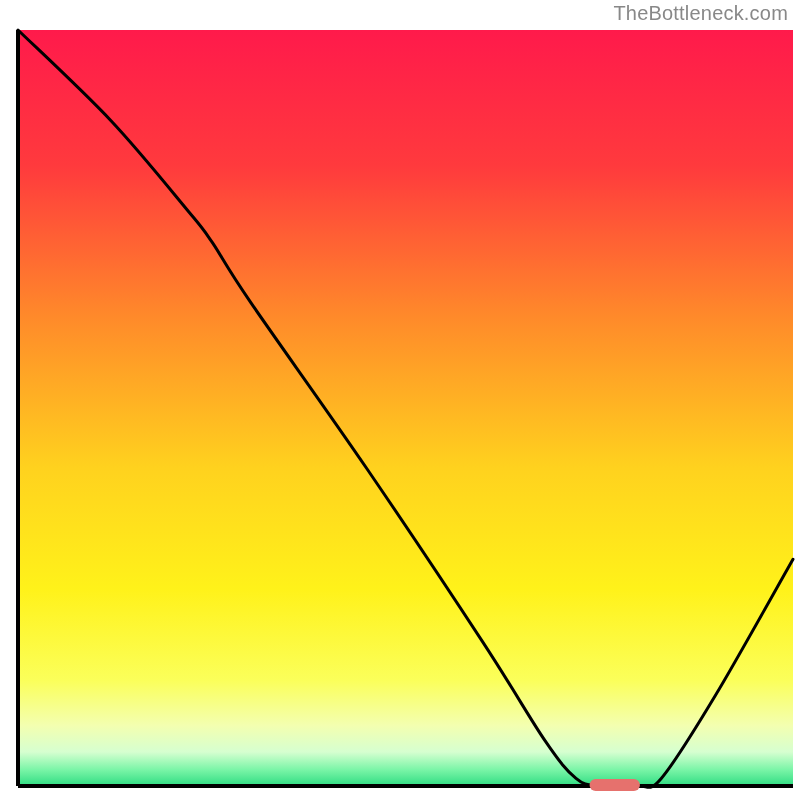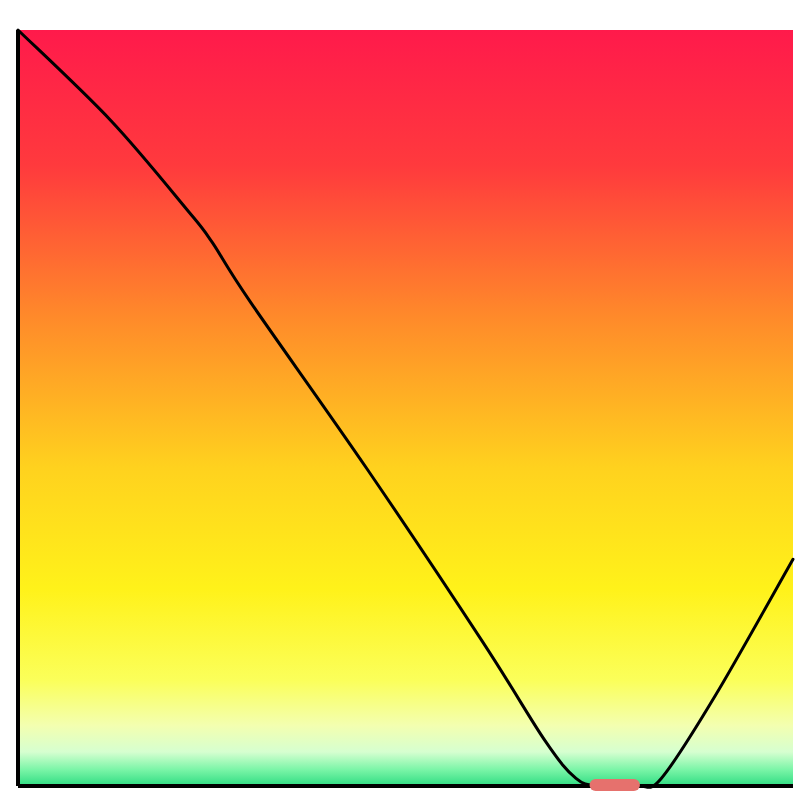"TheBottleneck.com" div.watermark { html: none -> <div>TheBottleneck.com</div> }
